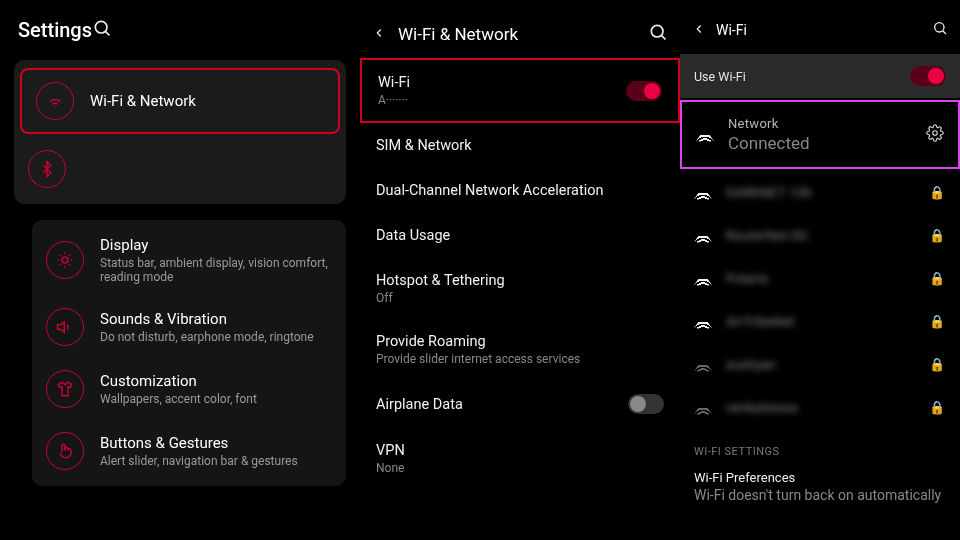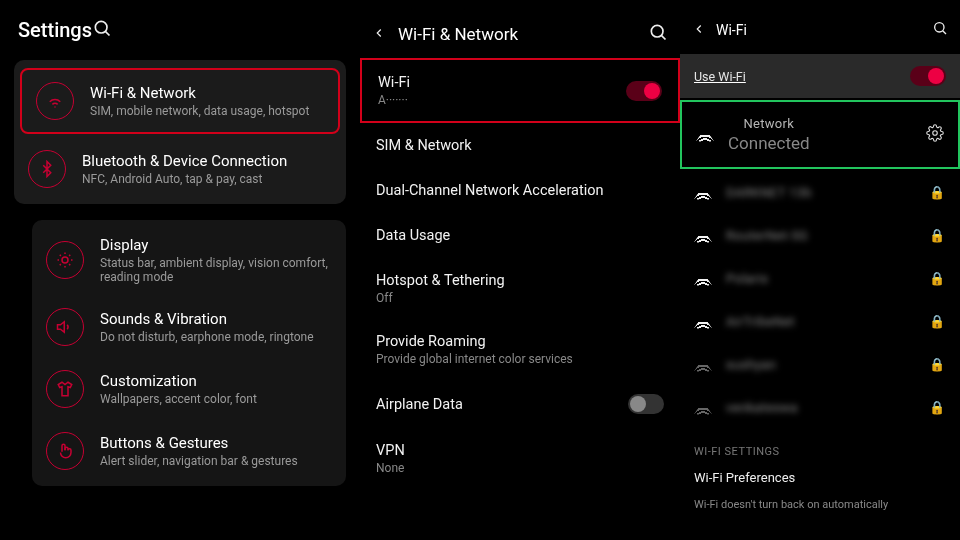"Use Wi-Fi" .p3-usewifi { text-decoration: underline -> none }
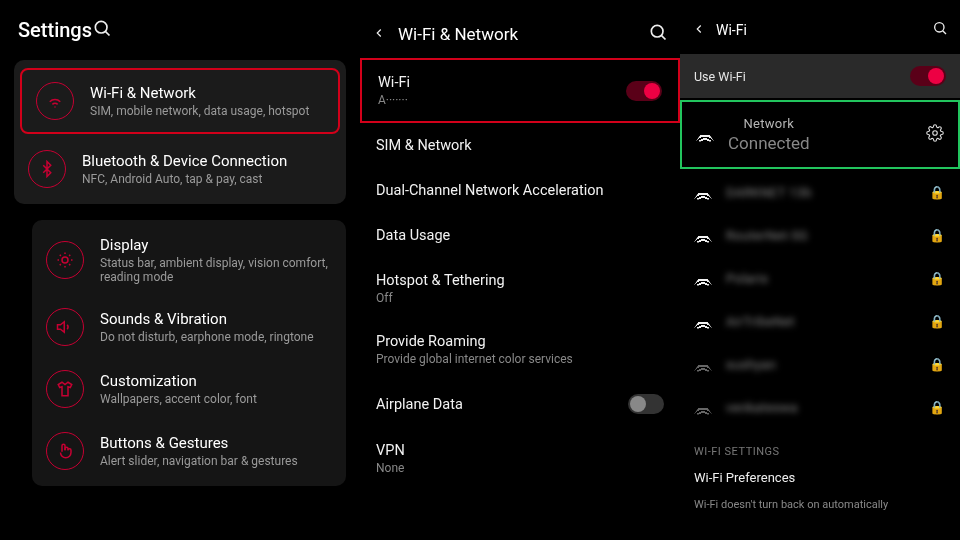"SIM, mobile network, data usage," div.item-sub { html: <div>SIM, mobile network, data usage, hotspot</div> -> none }
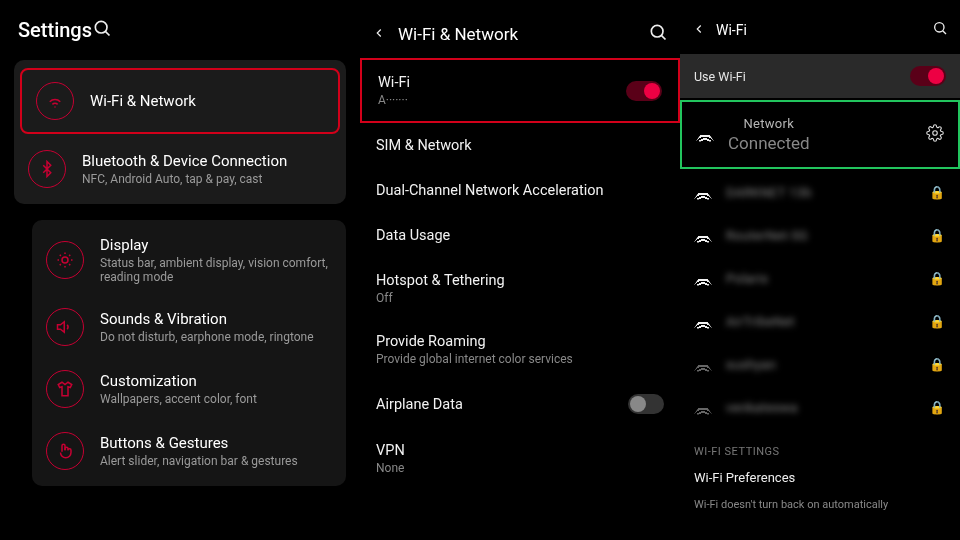"Network" .net.conn { border: 2px solid #22c55e -> 2px solid #d946ef; text-align: center -> none }
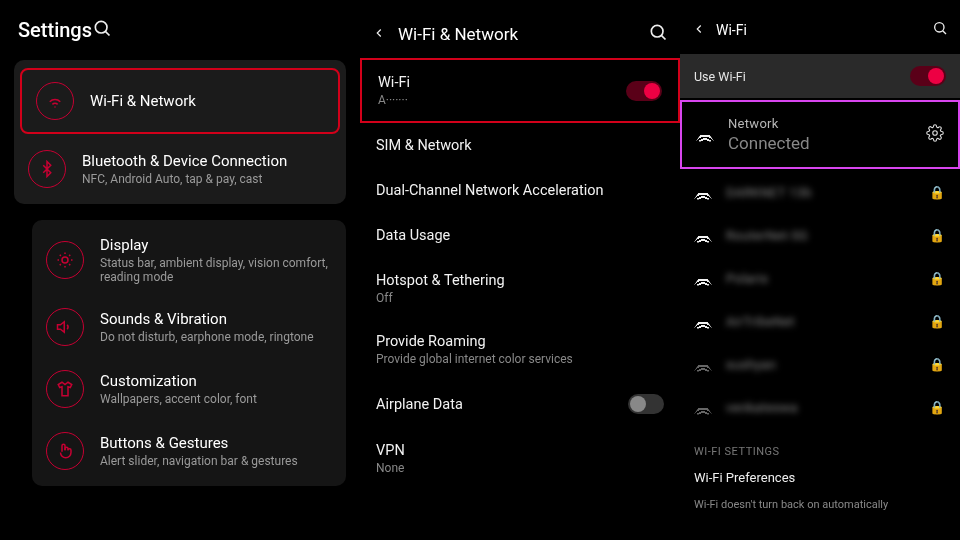"Bluetooth & Device Connection" div.item-txt { html: <div> <div>Bluetooth &amp; Device Connection</div> <div>NFC, Android Auto, tap &amp; pay, cast</div> </div> -> none }
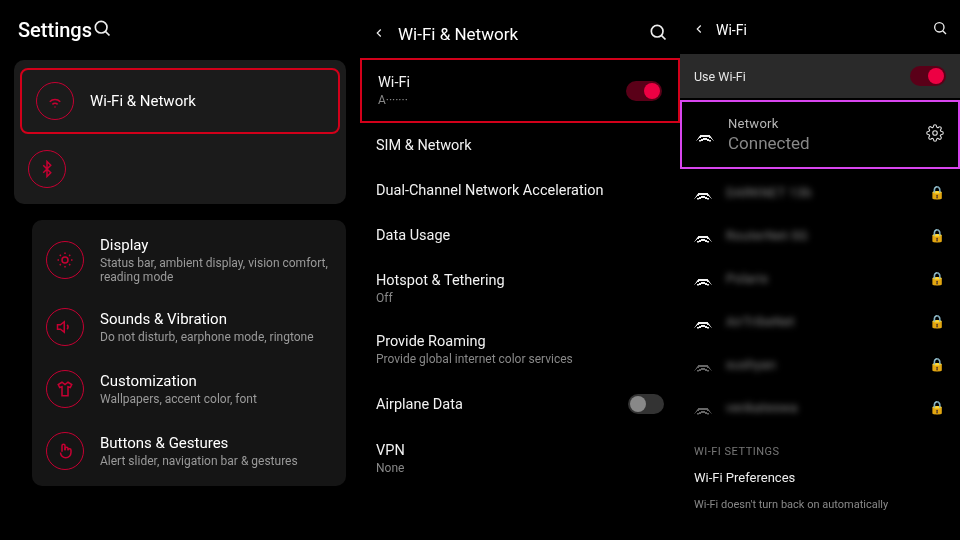"Provide global internet color services" div.row-sub { text: global internet color -> slider internet access }
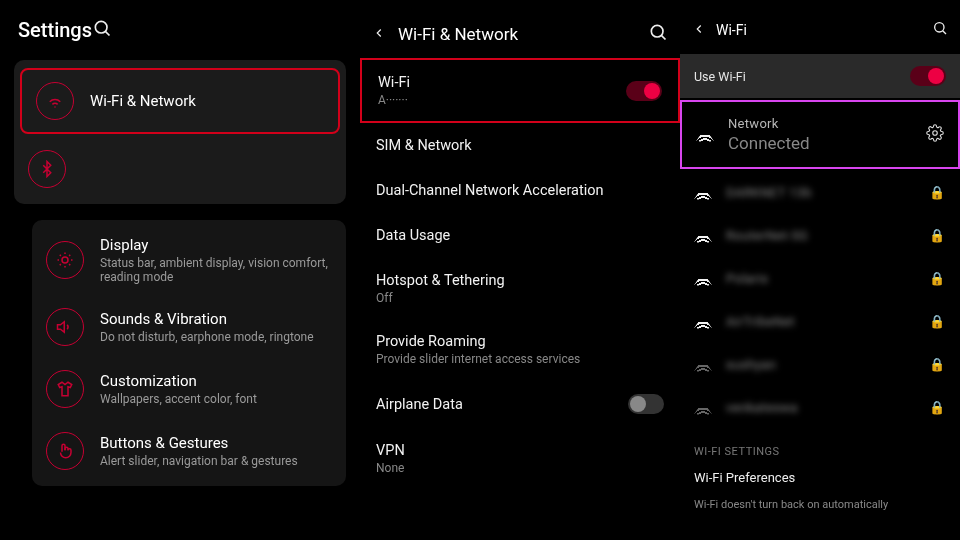"Wi-Fi doesn't turn back on" .pref-s { font-size: 11px -> 14px; margin-top: 13px -> 2px }
